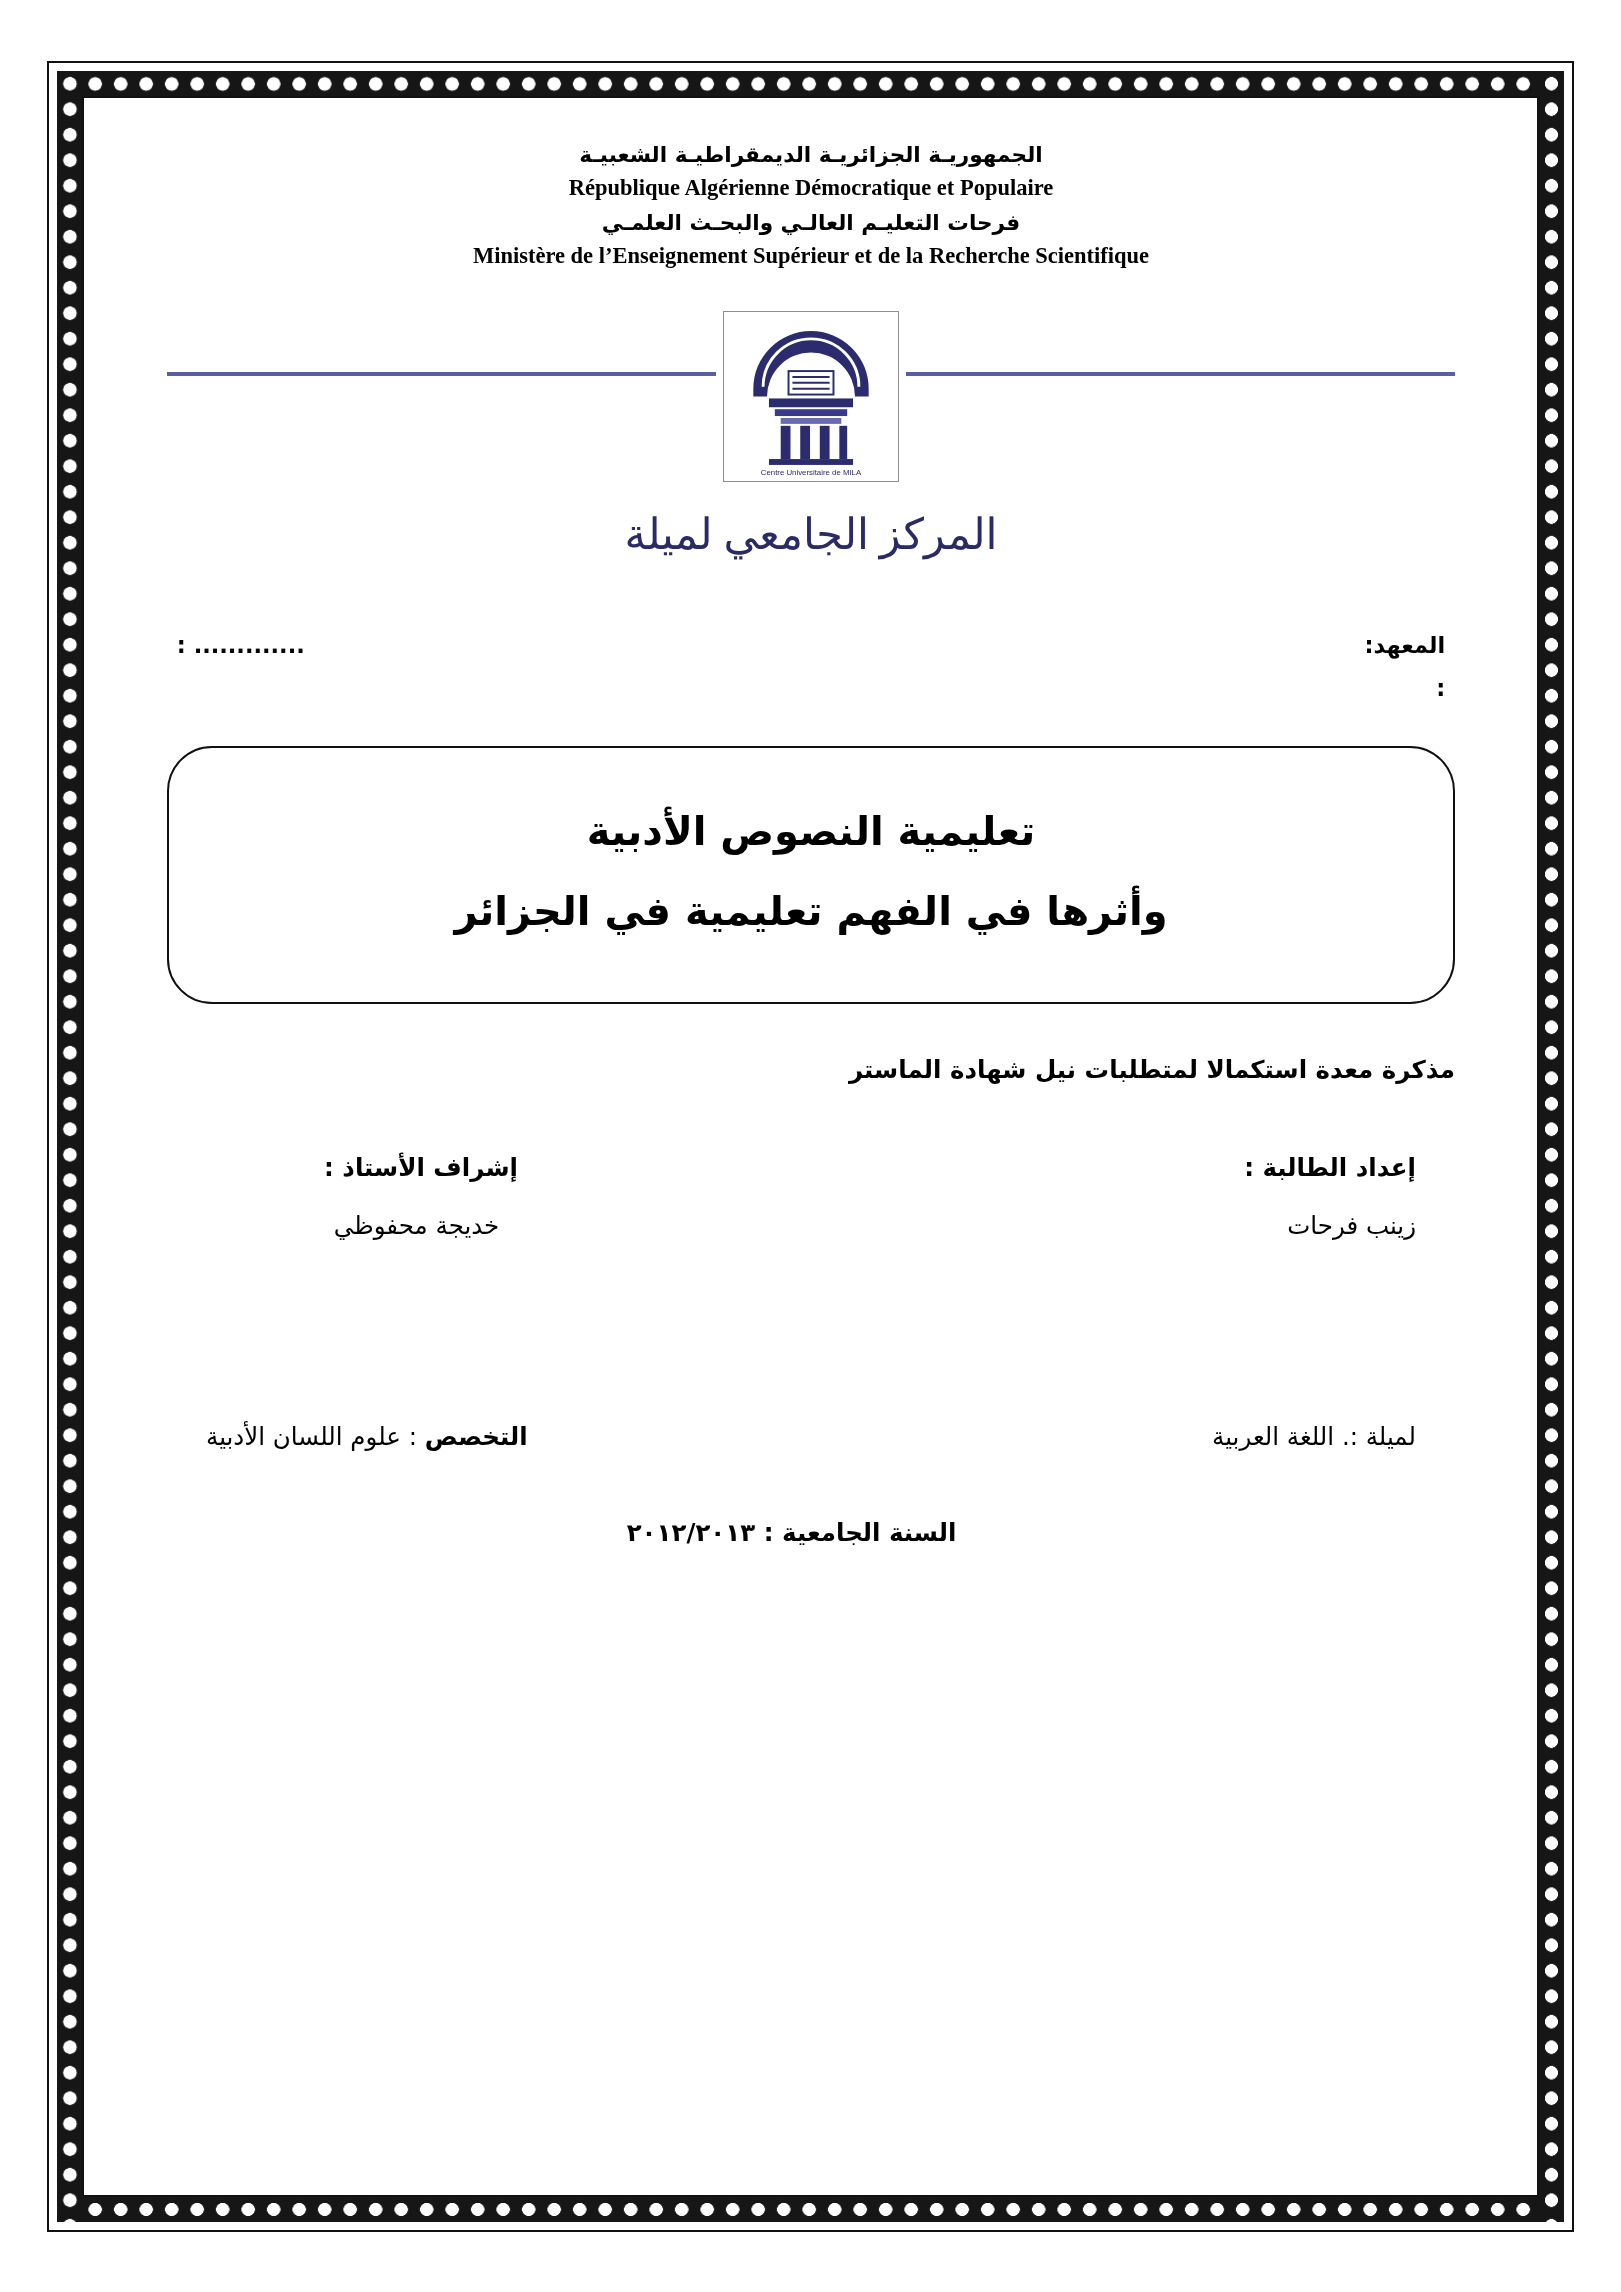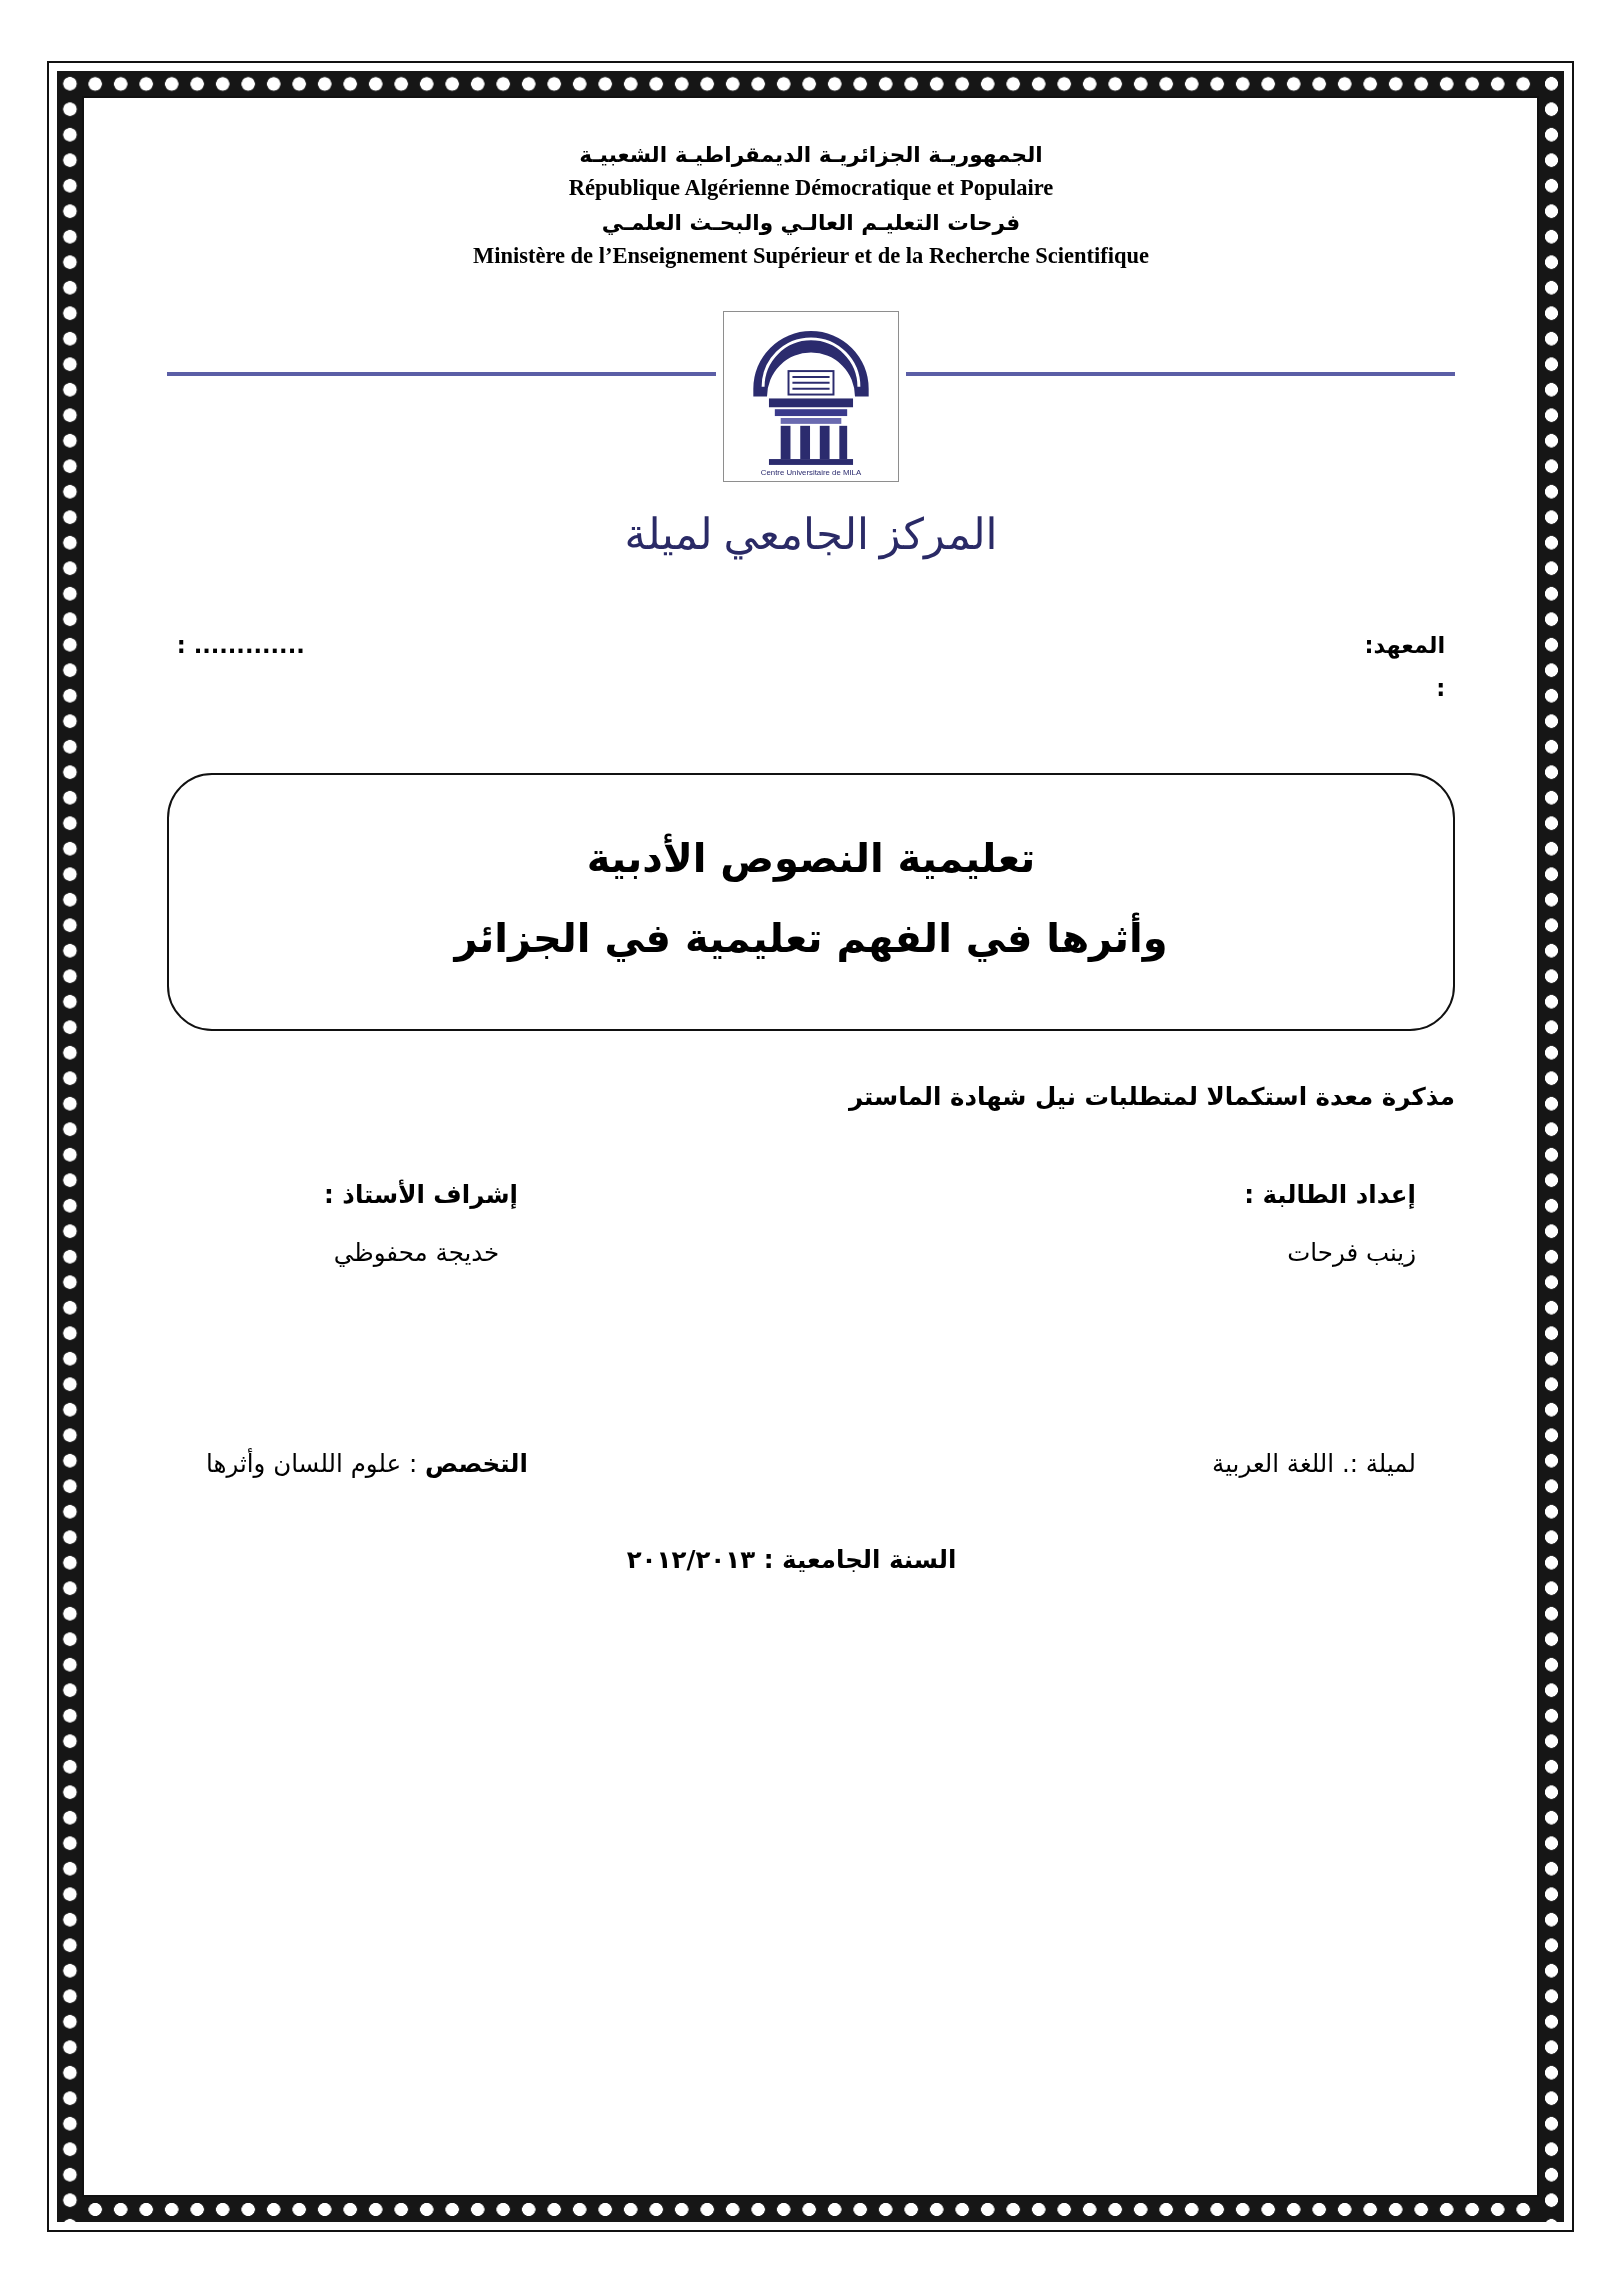"تعليمية النصوص الأدبية" .title-box { margin-top: 64px -> 37px }
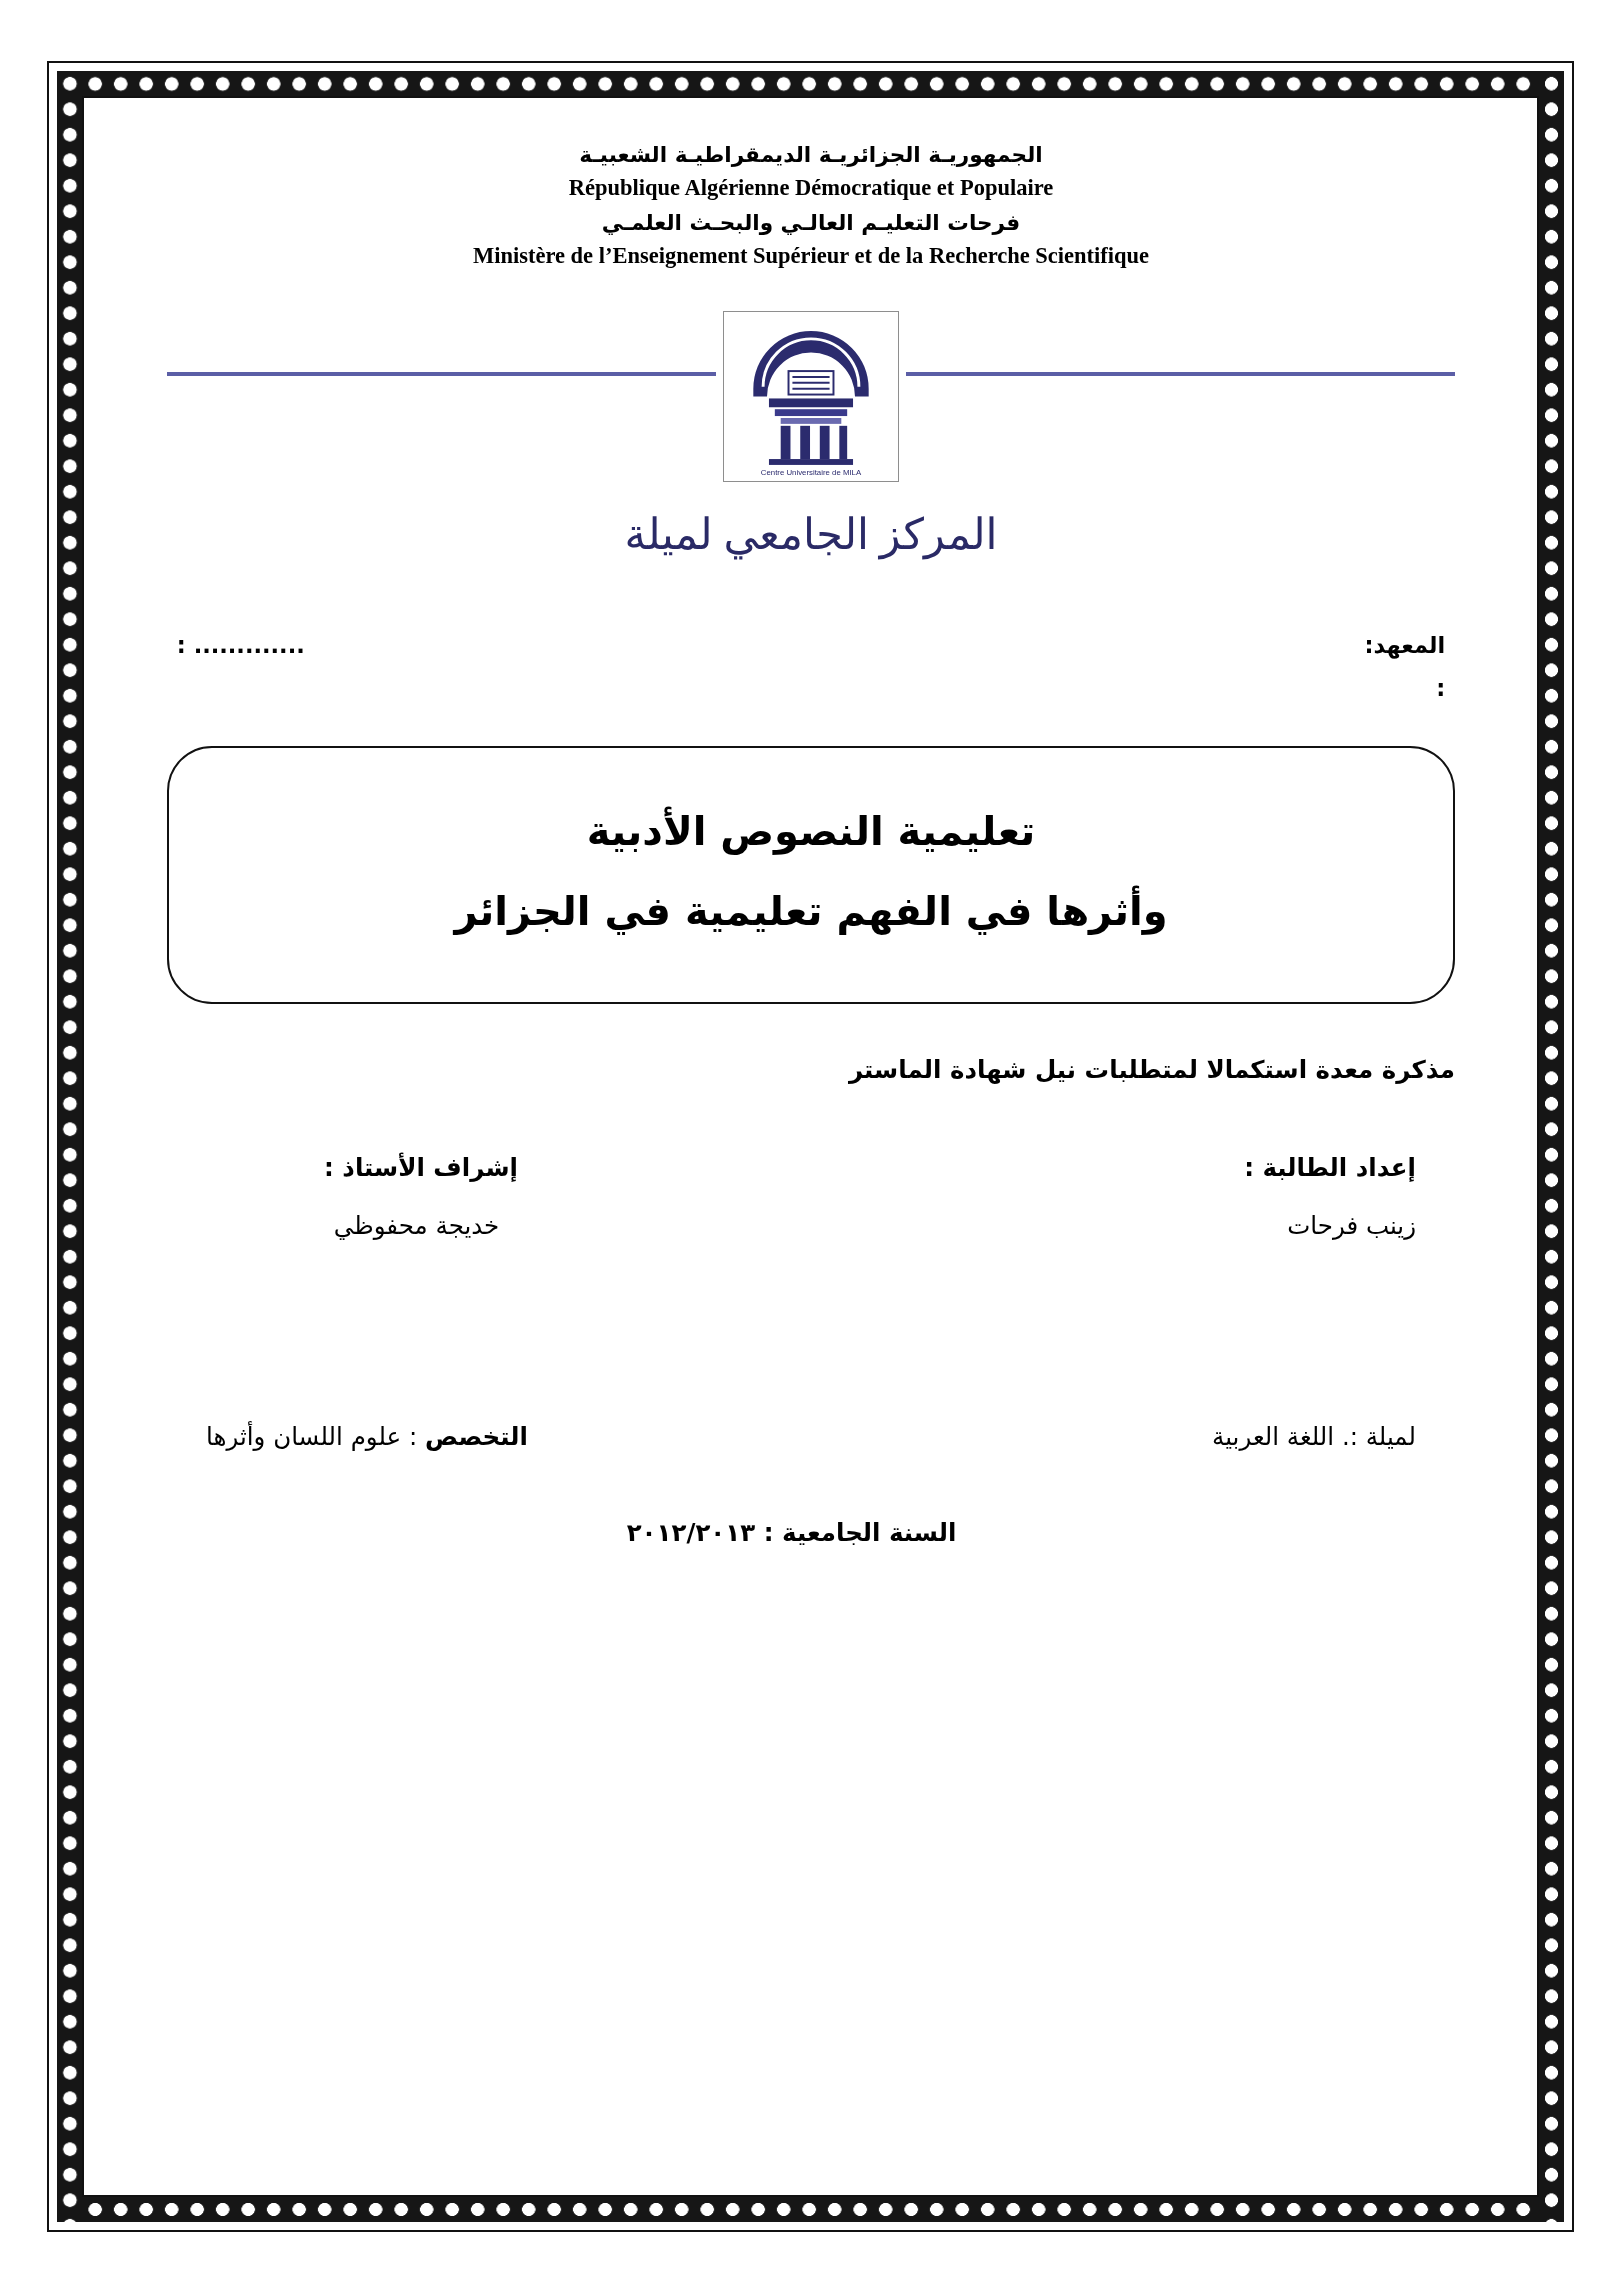": علوم اللسان وأثرها" span { text: وأثرها -> الأدبية }
